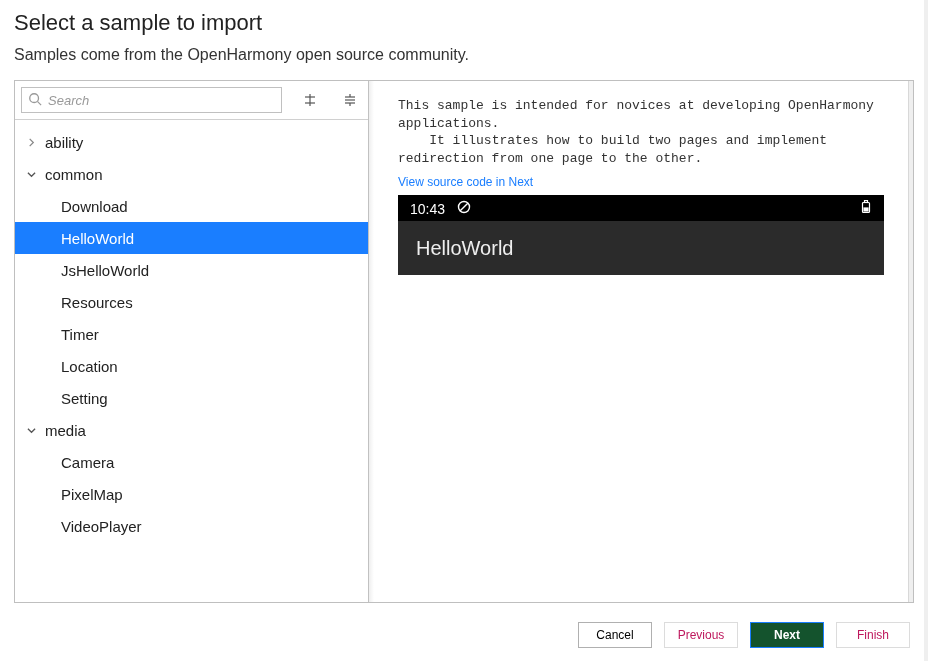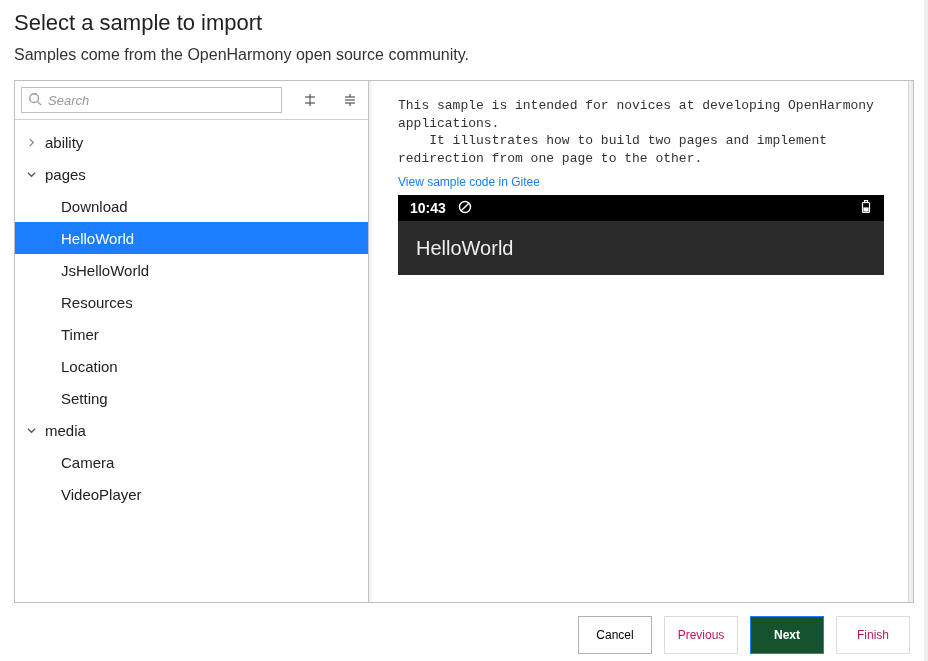"pages" span { text: pages -> common }
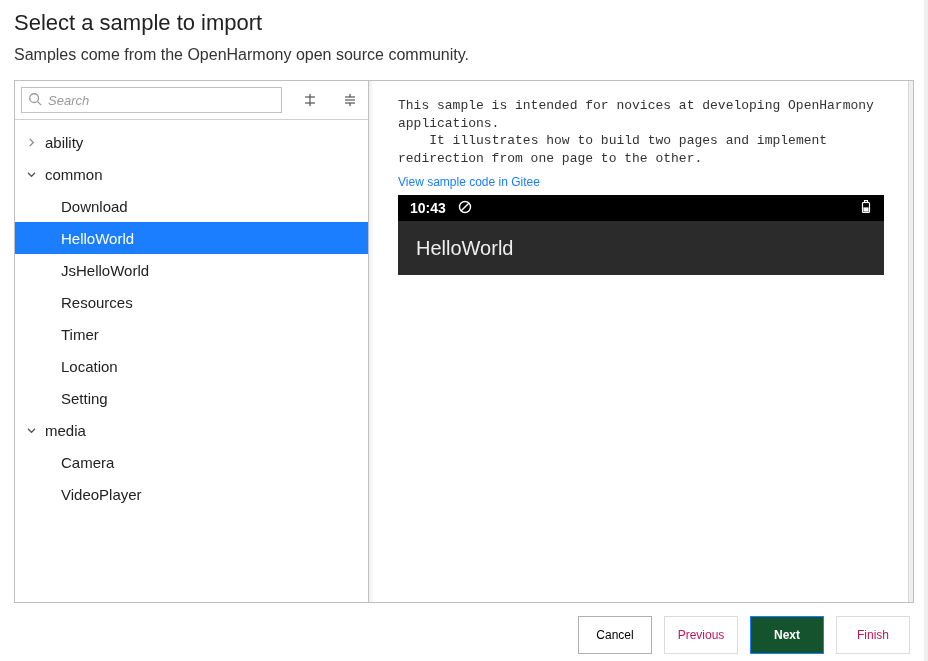"View sample code in Gitee" a.link { text: sample code in Gitee -> source code in Next }
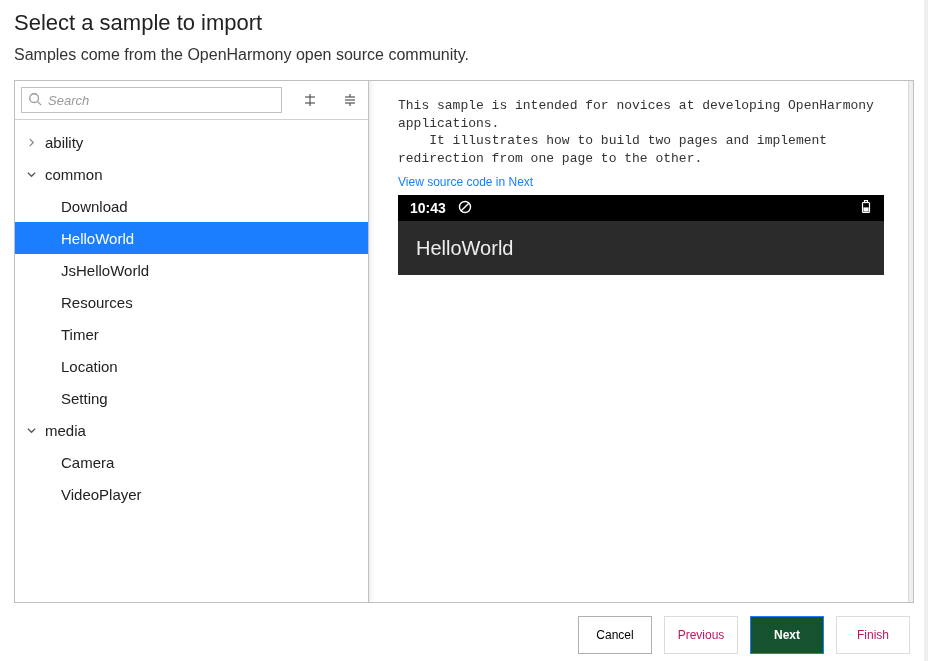"10:43" .phone-status .lhs { align-items: flex-start -> flex-end; font-weight: bold -> none }
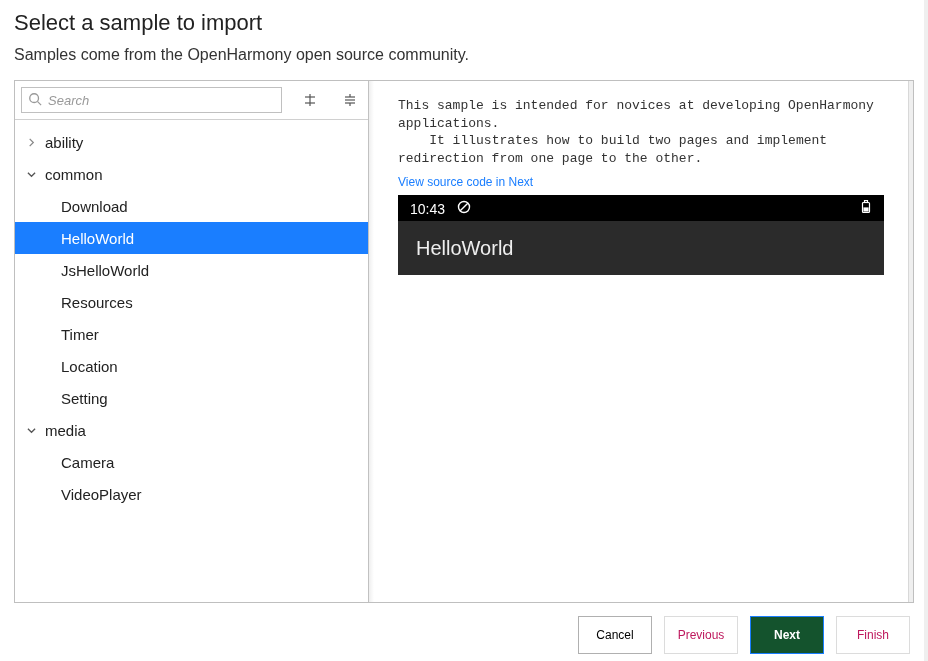"PixelMap" div.tree-item { html: none -> <div> <span>PixelMap</span> </div> }
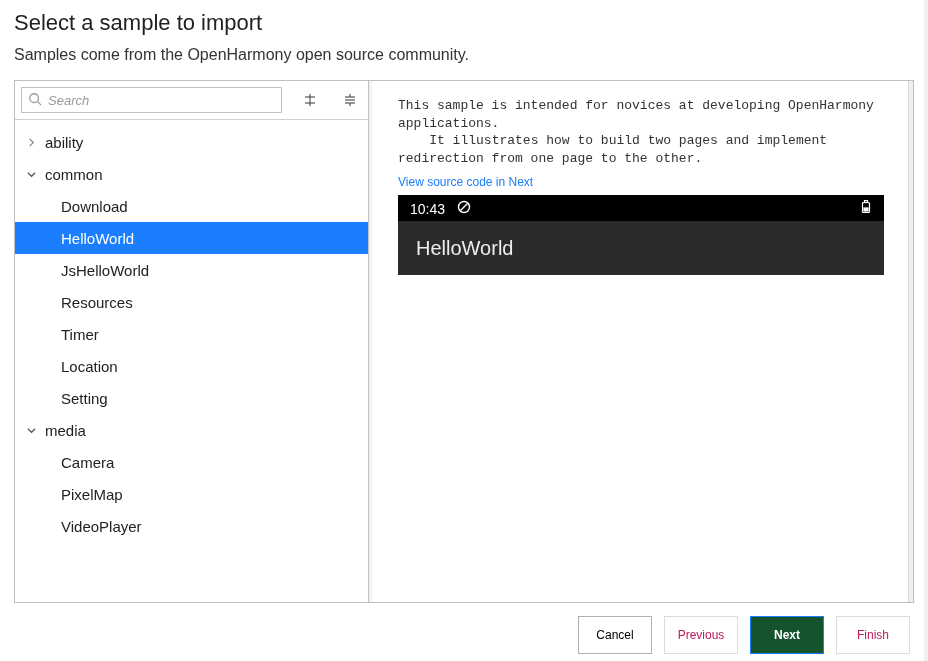"Cancel" .btn { height: 38px -> 26px }
